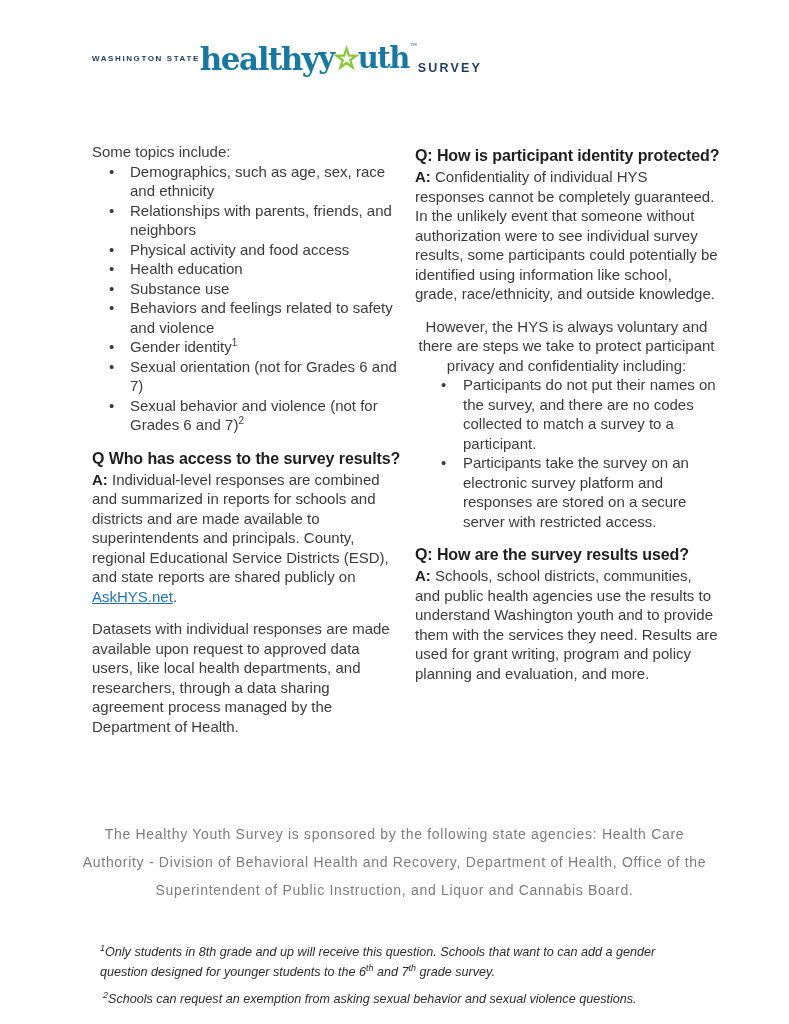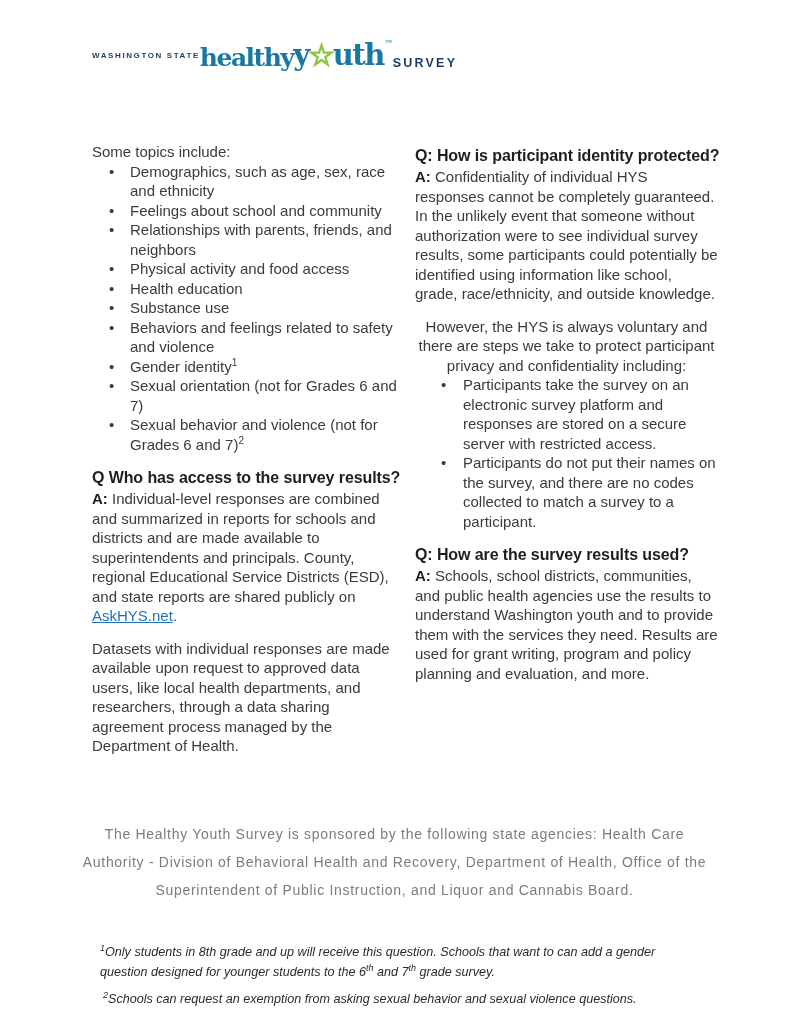"healthy" .logo-healthy { font-size: 25px -> 31px }
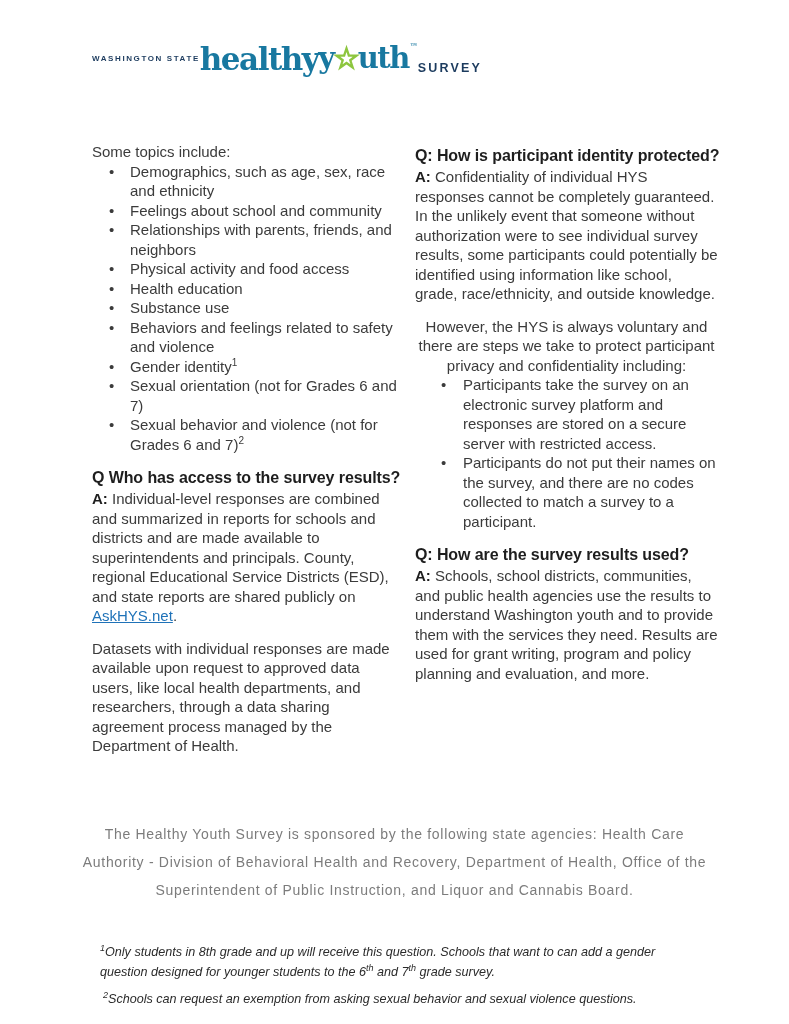"Feelings about school and community" li { html: <li><span>Feelings about school and community</span><sup></sup></li> -> none }
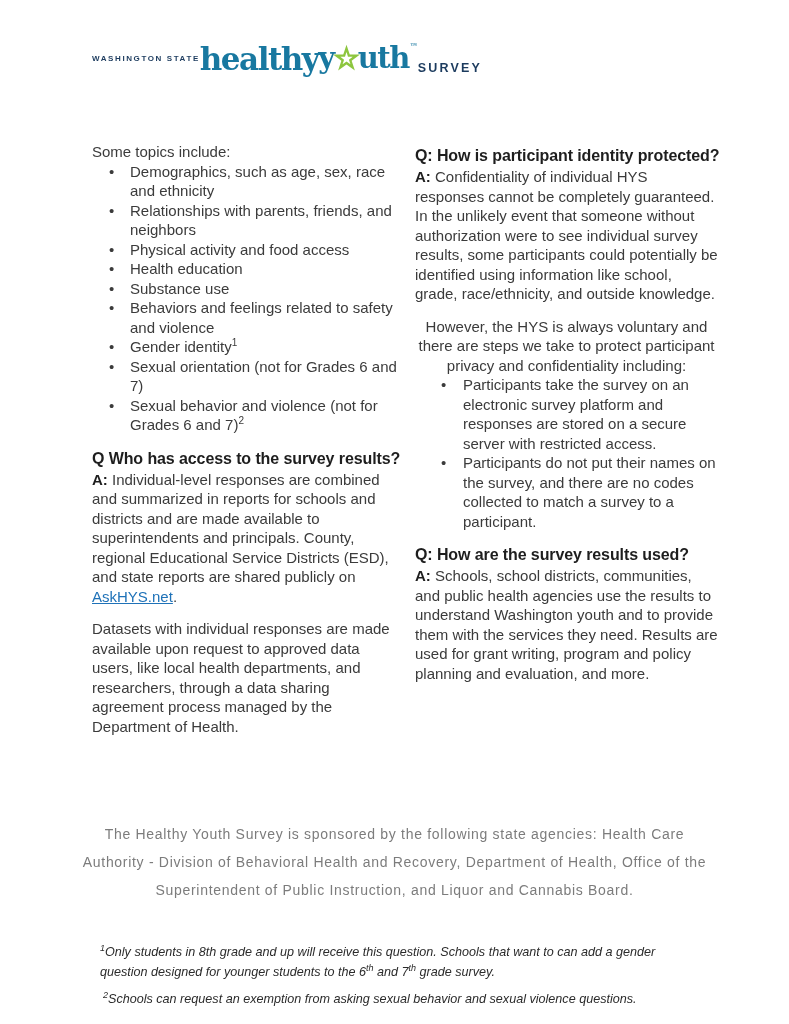"Participants take the survey on" li { order: before "Participants do not put their" -> after "Participants do not put their" }
